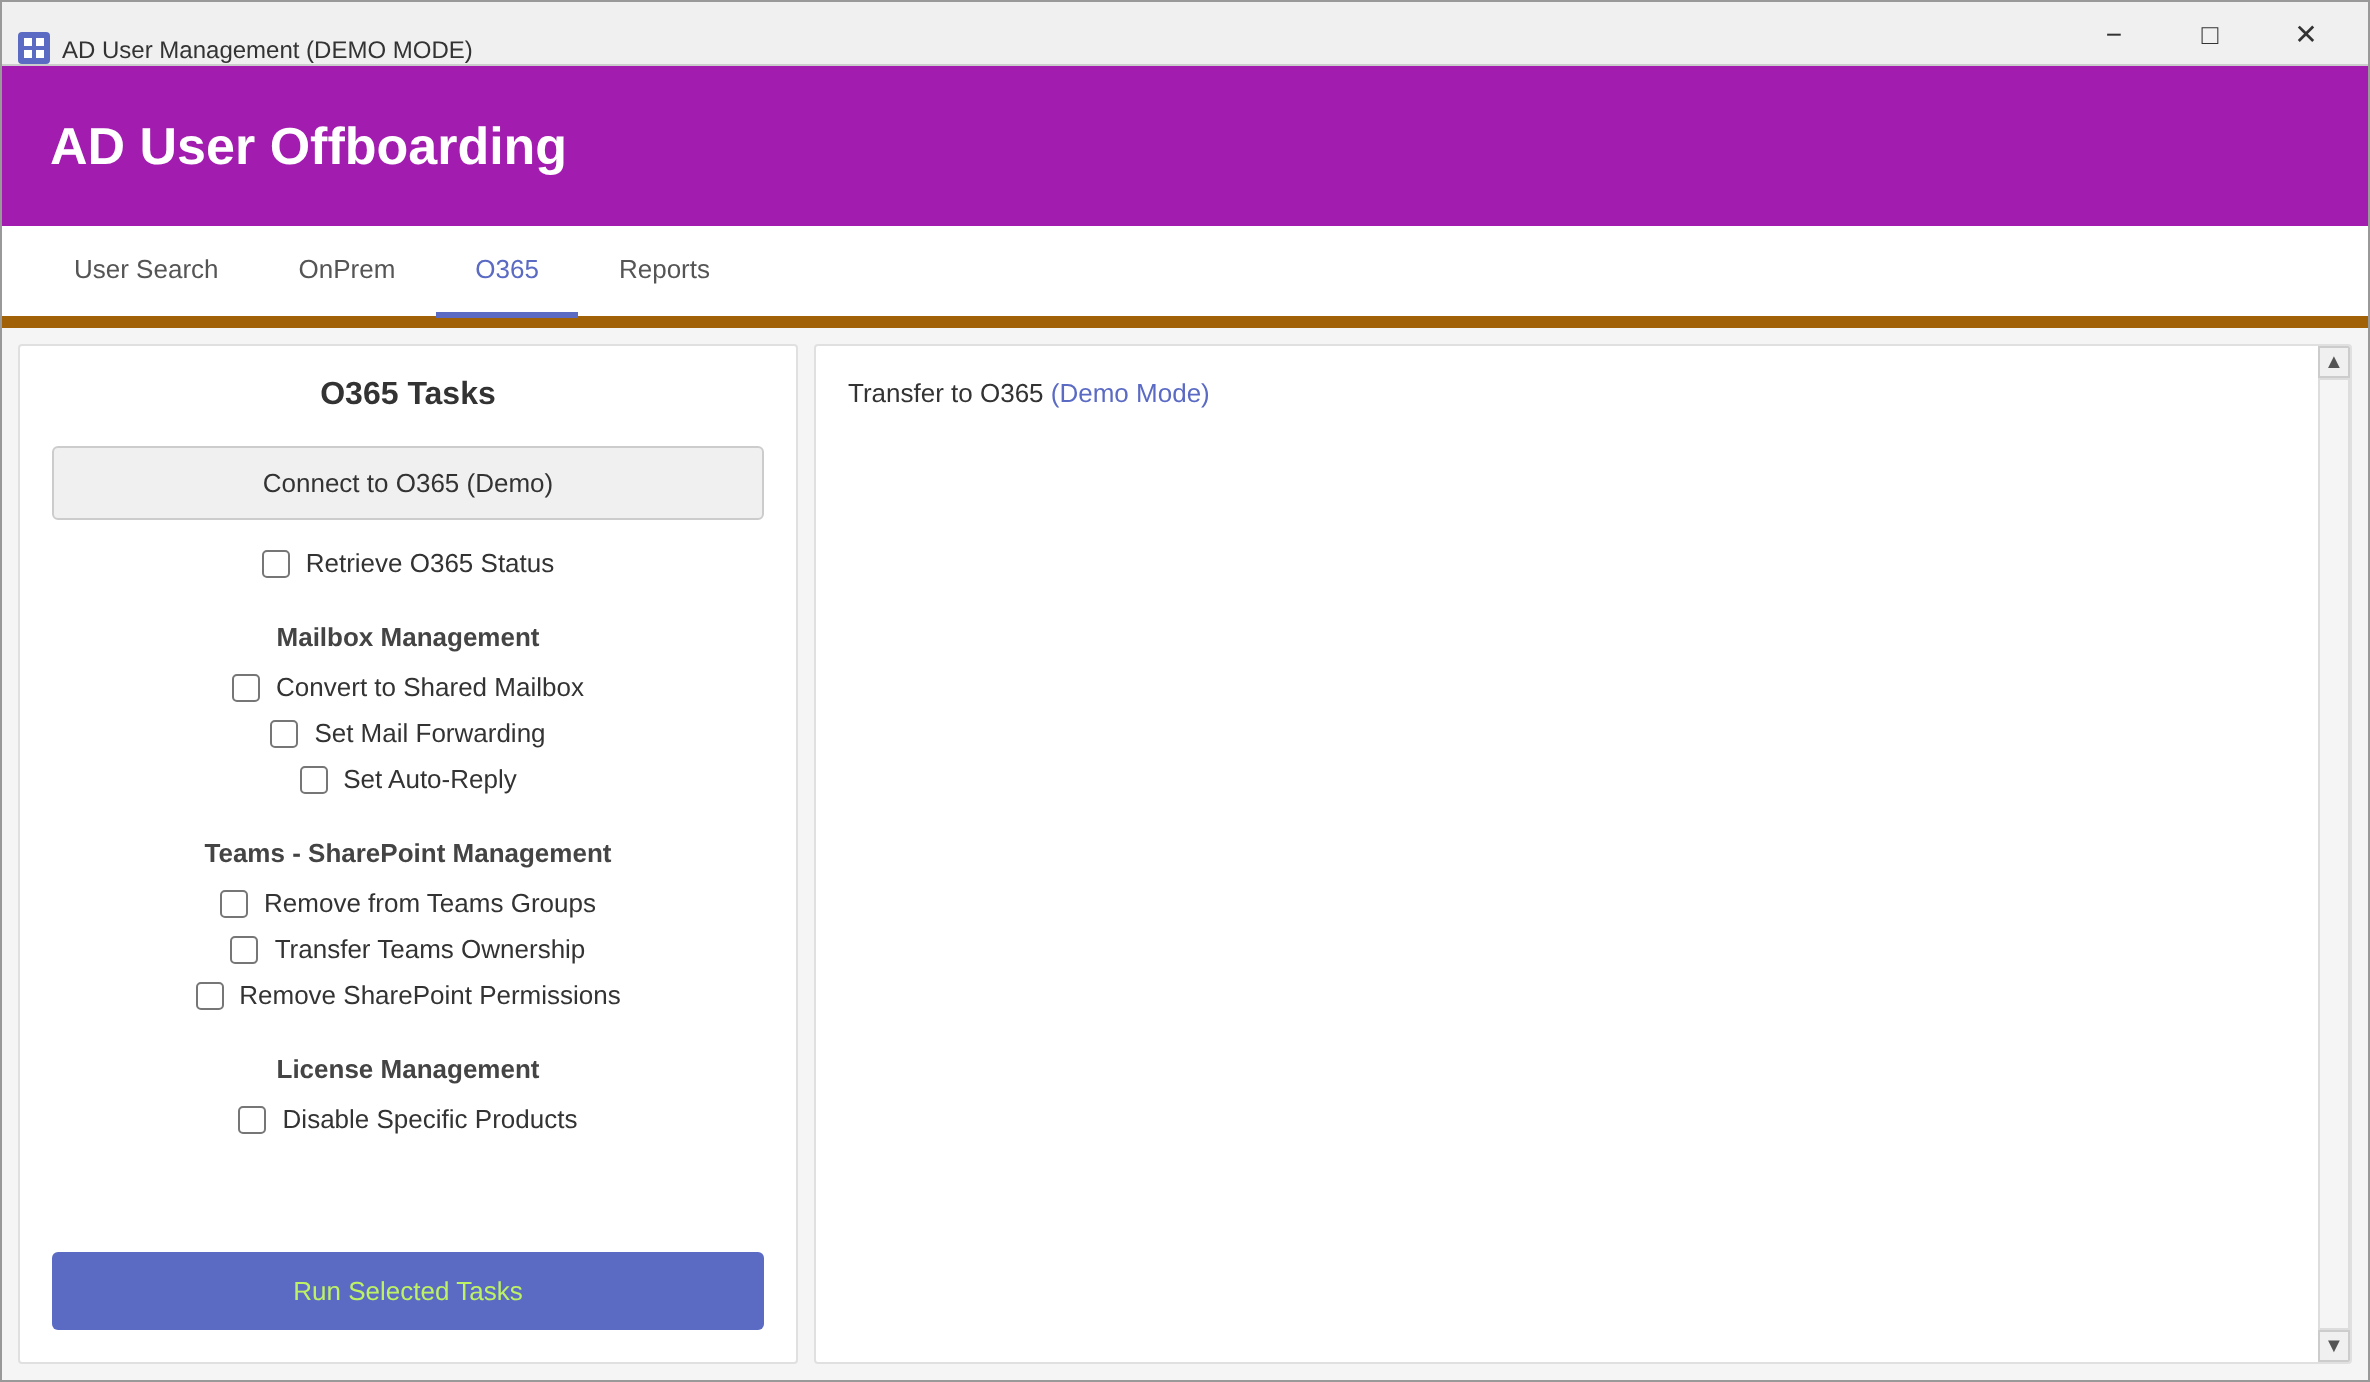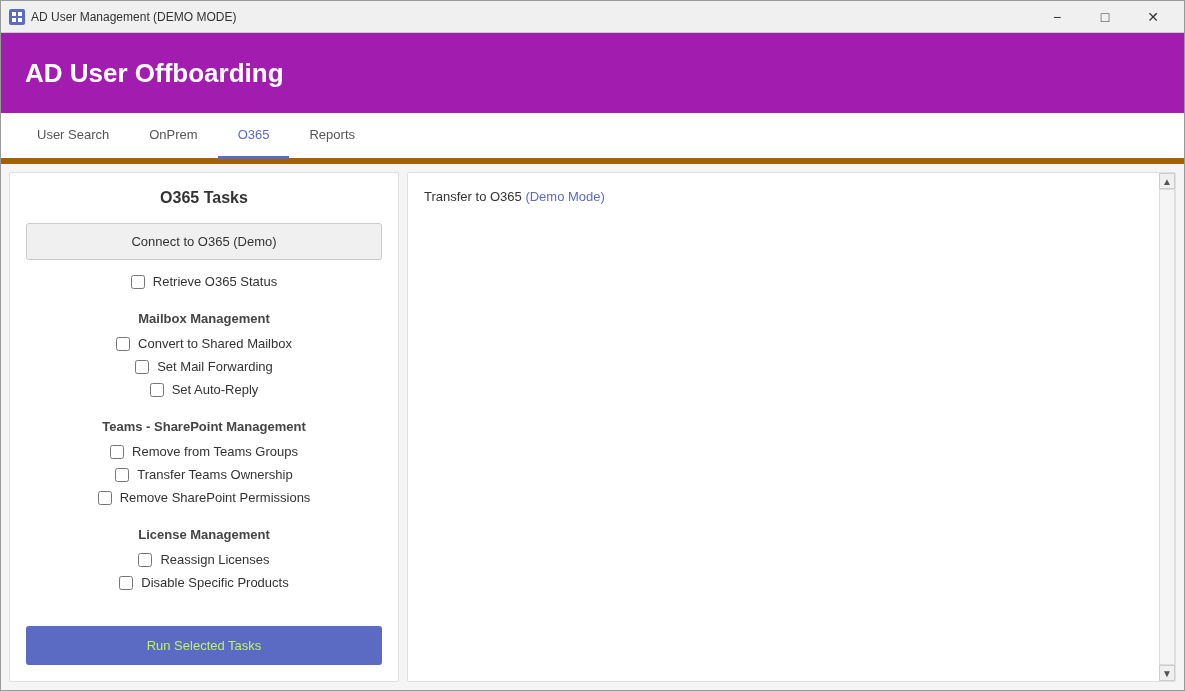"AD User Management (DEMO MODE)" .title-bar { align-items: center -> flex-end }
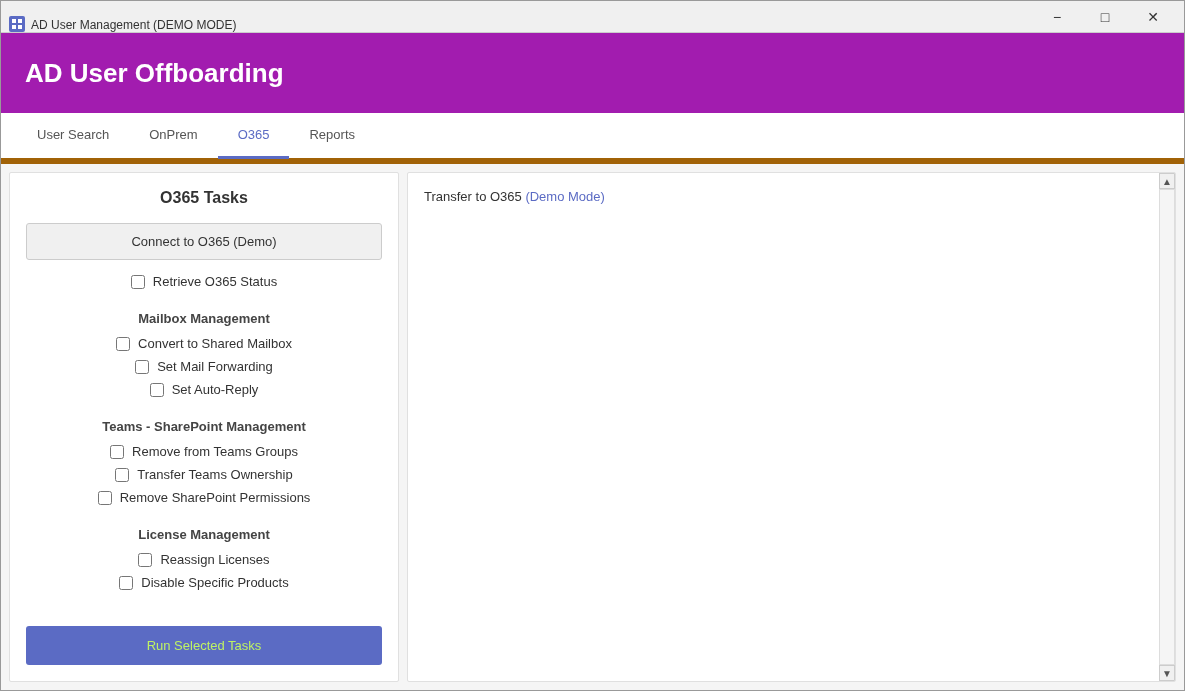"Reassign Licenses" div.checkbox-item { html: <div> <input> <label>Reassign Licenses</label> </div> -> none }
